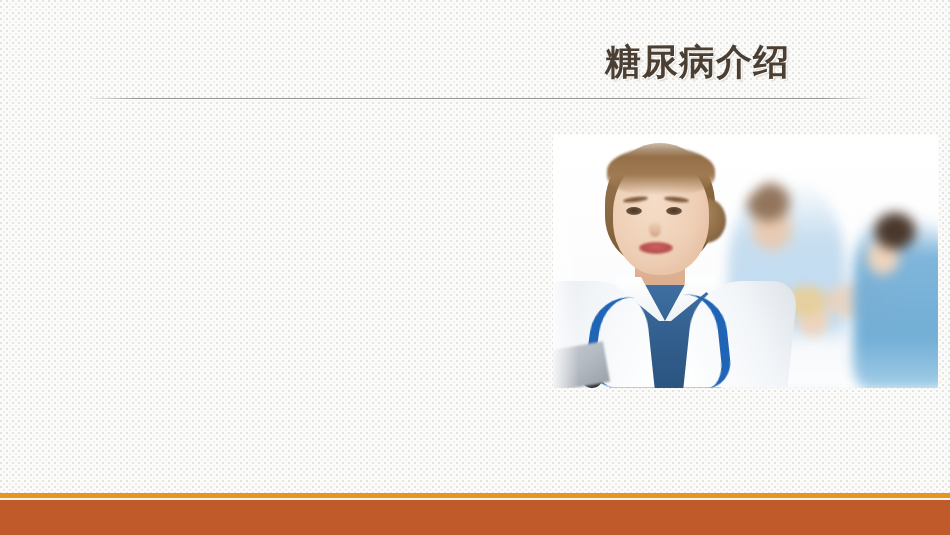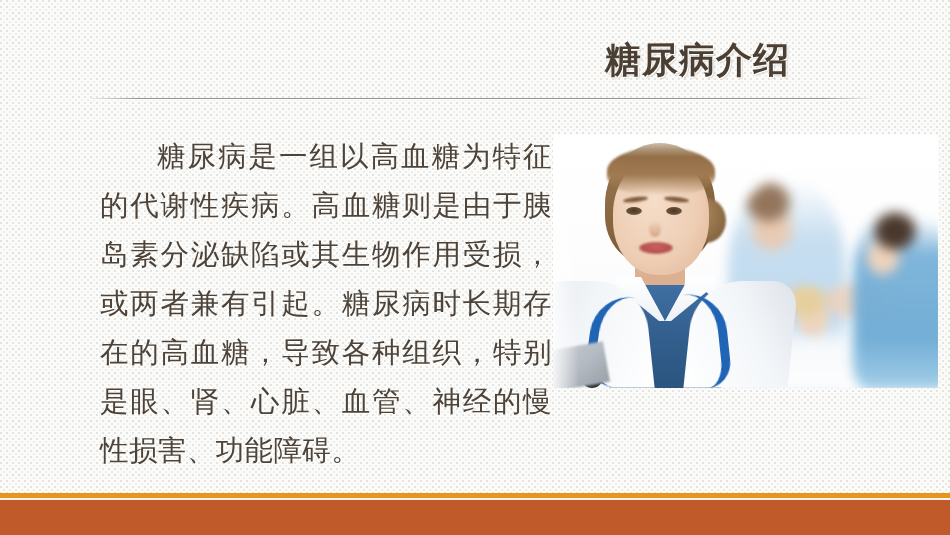"糖尿病介绍" .title { font-family: Liberation Mono, monospace -> Liberation Serif, serif }
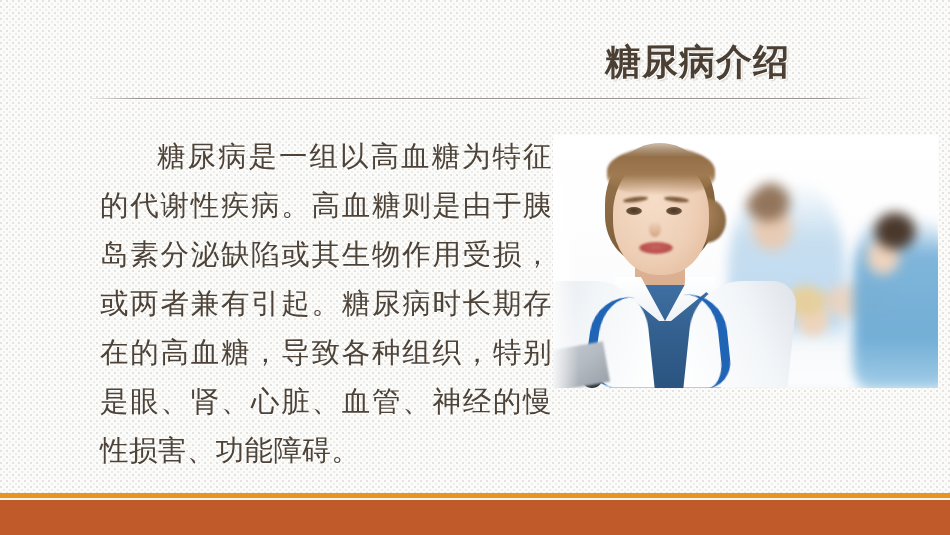"糖尿病是一组以高血糖为特征的代谢性疾病。高血糖则是由于胰岛素分泌缺陷或其生物作用" div.body-text { html: <div>糖尿病是一组以高血糖为特征的代谢性疾病。高血糖则是由于胰岛素分泌缺陷或其生物作用受损，或两者兼有引起。糖尿病时长期存在的高血糖，导致各种组织，特别是眼、肾、心脏、血管、神经的慢性损害、功能障碍。</div> -> none }
